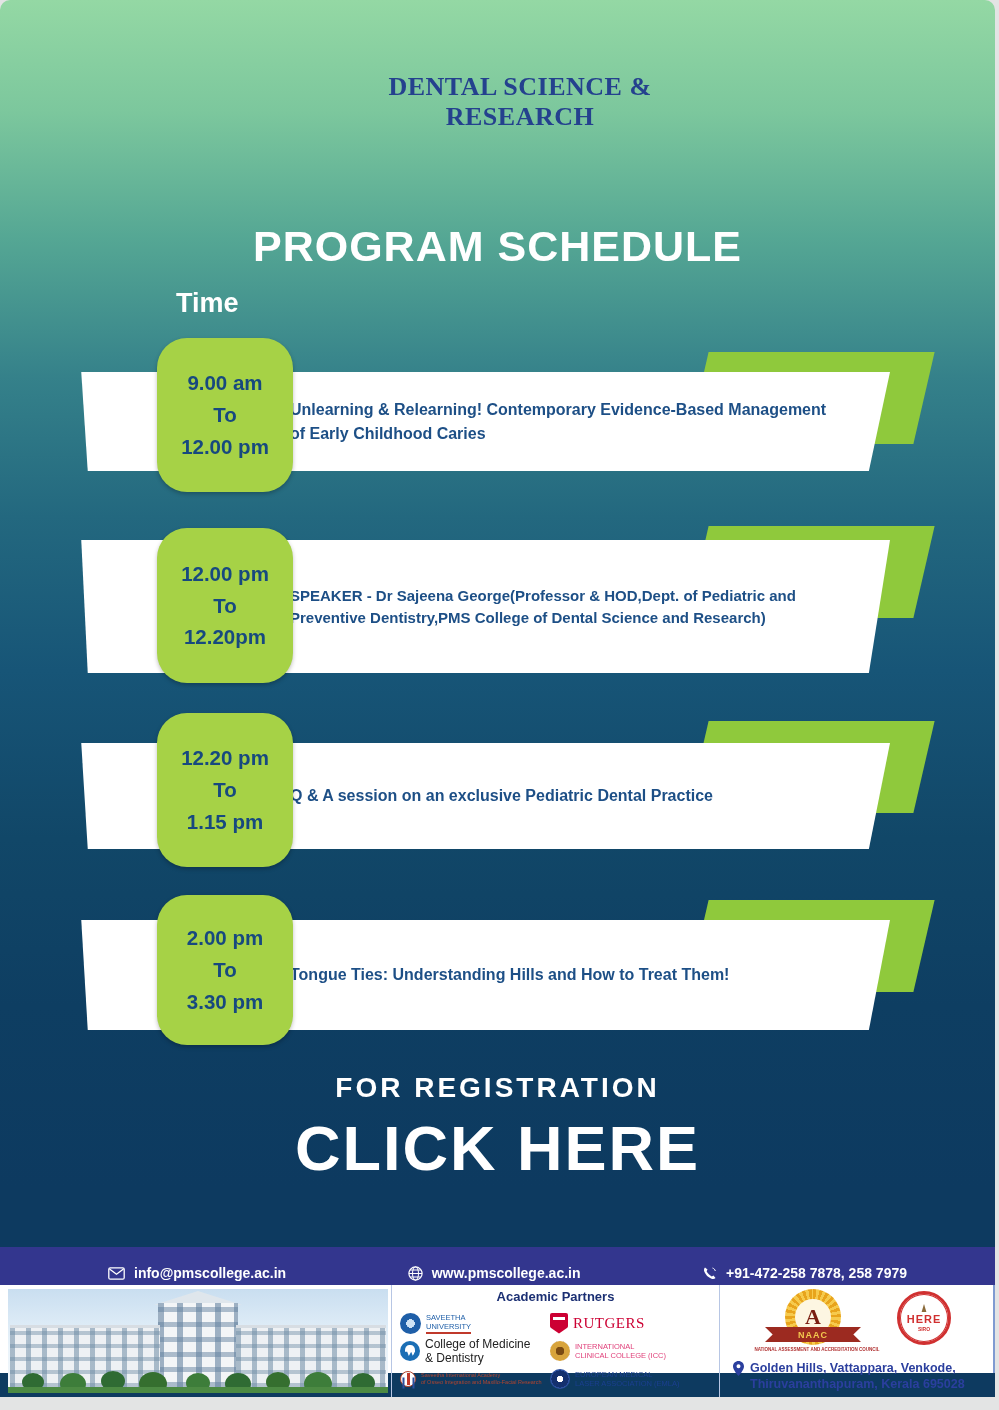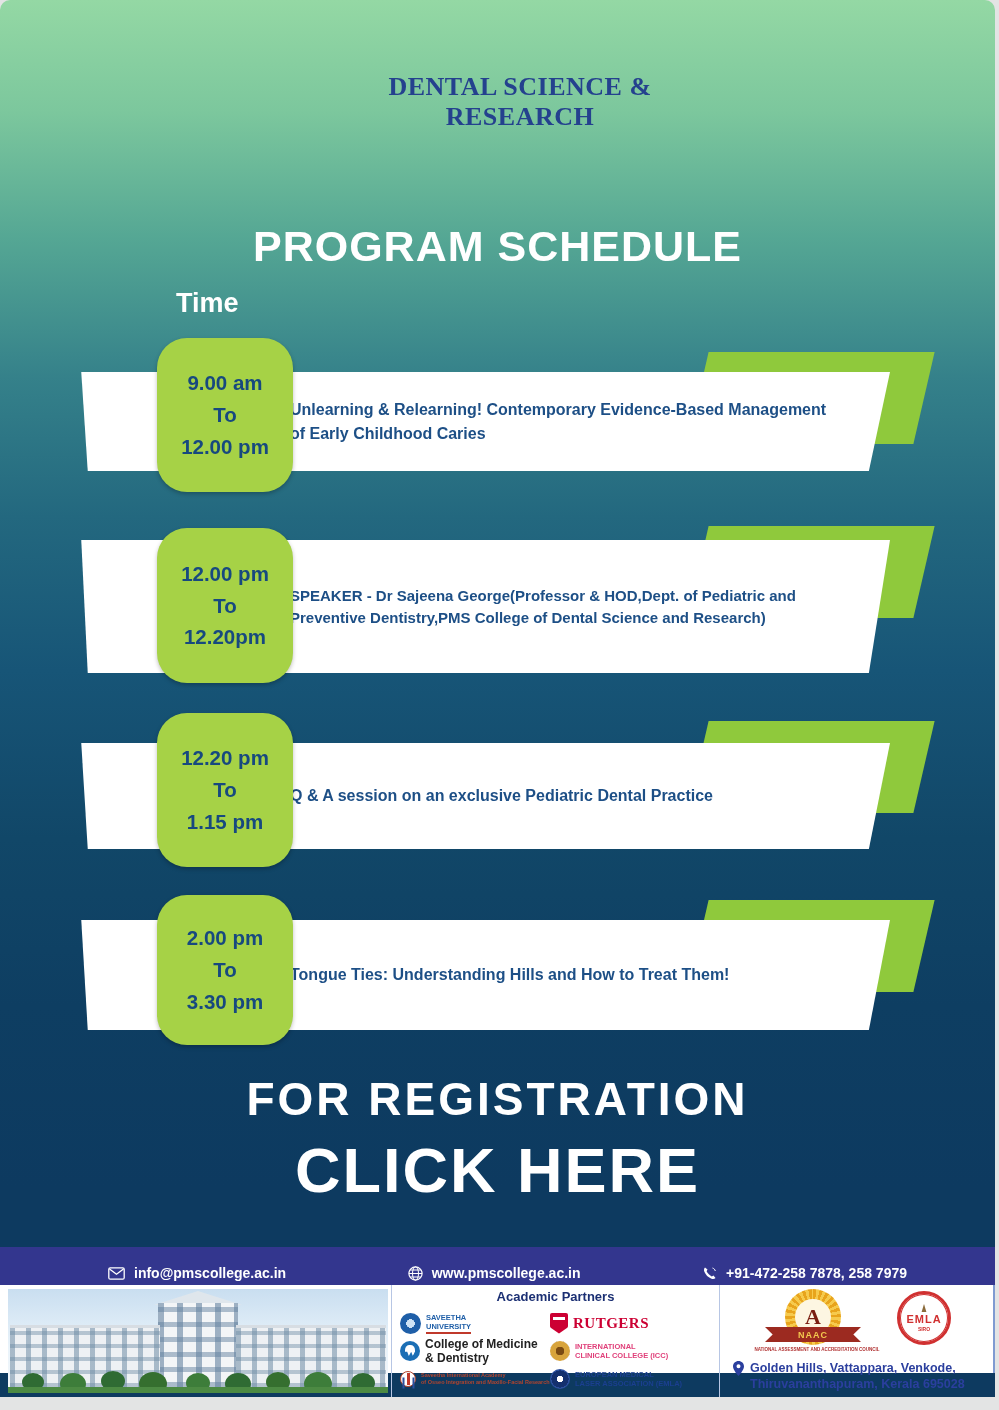"FOR REGISTRATION" .reg1 { font-size: 46px -> 28px }
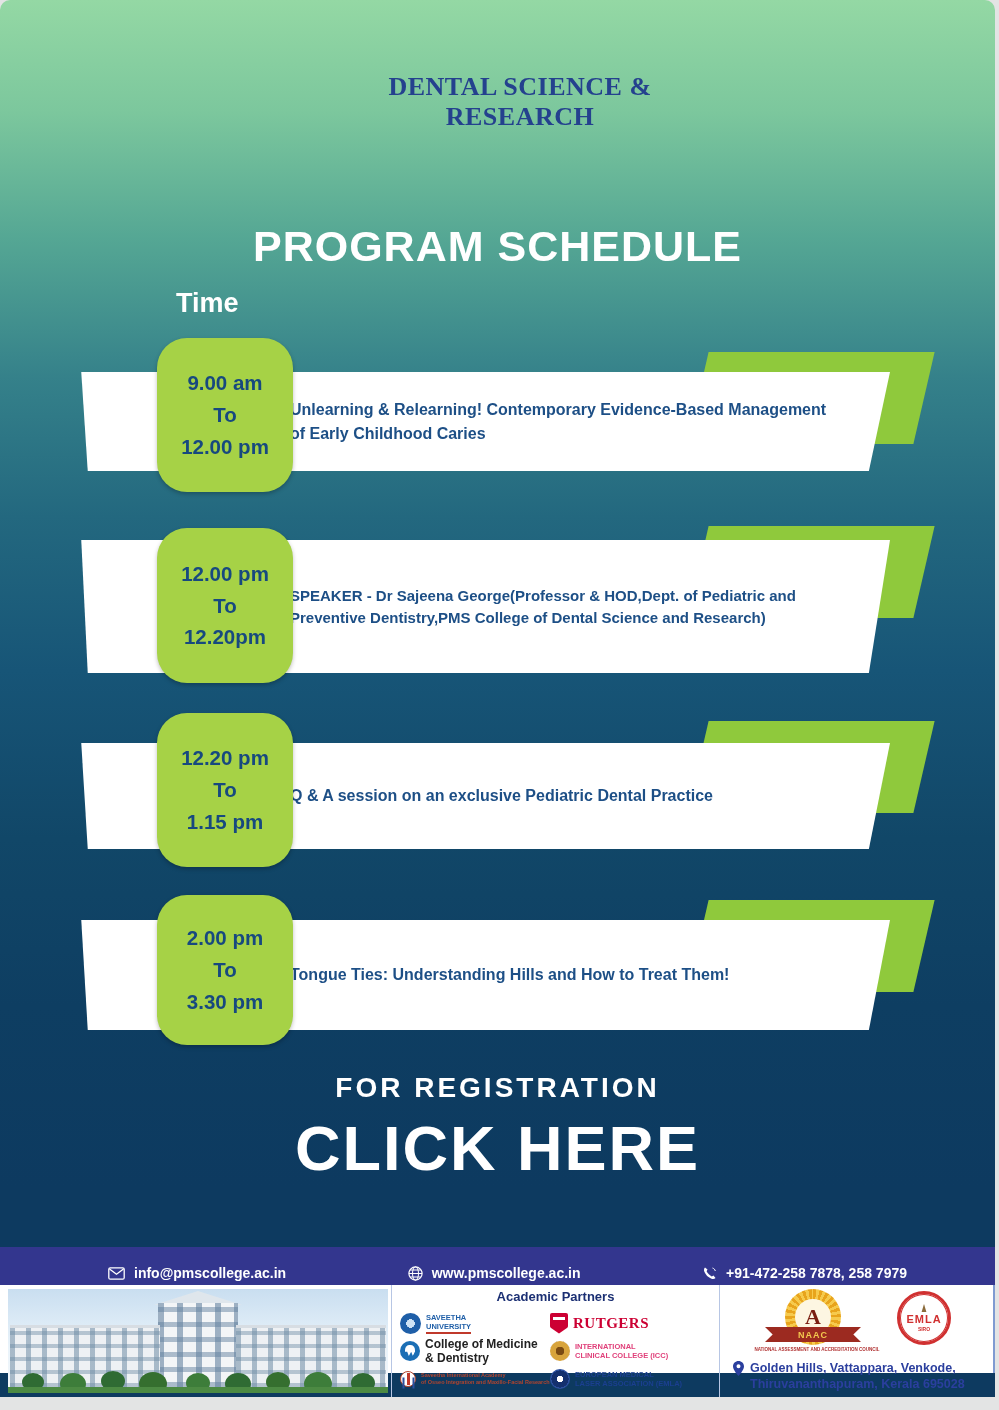"SAVEETHA" .p-name { font-weight: bold -> normal }
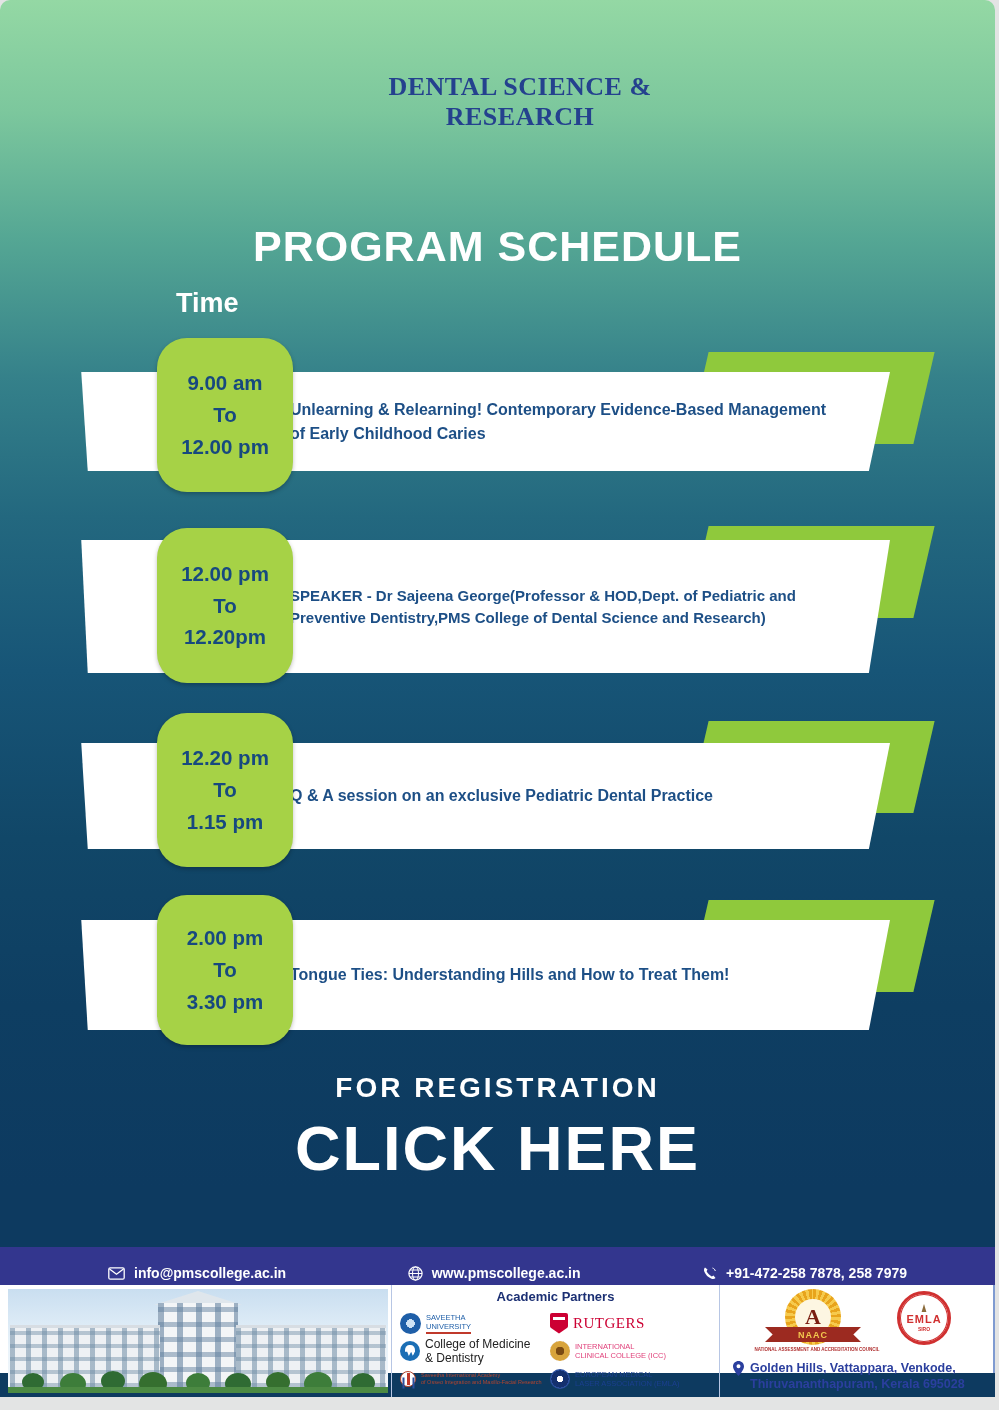"EMLA" div.dsir-label { text: EMLA -> HERE }
